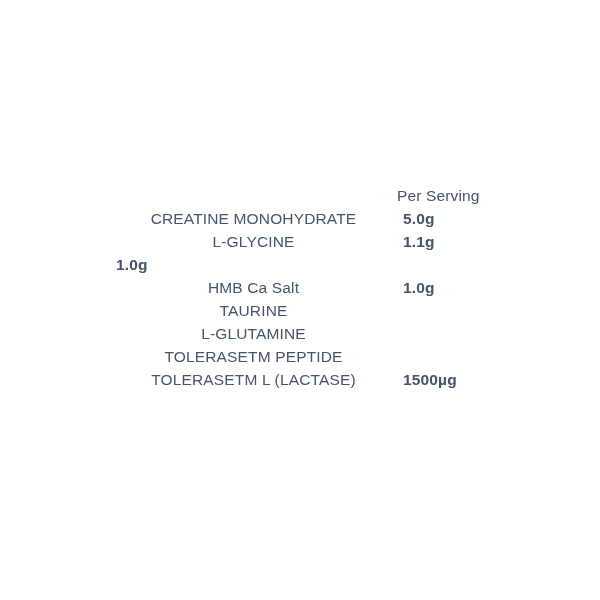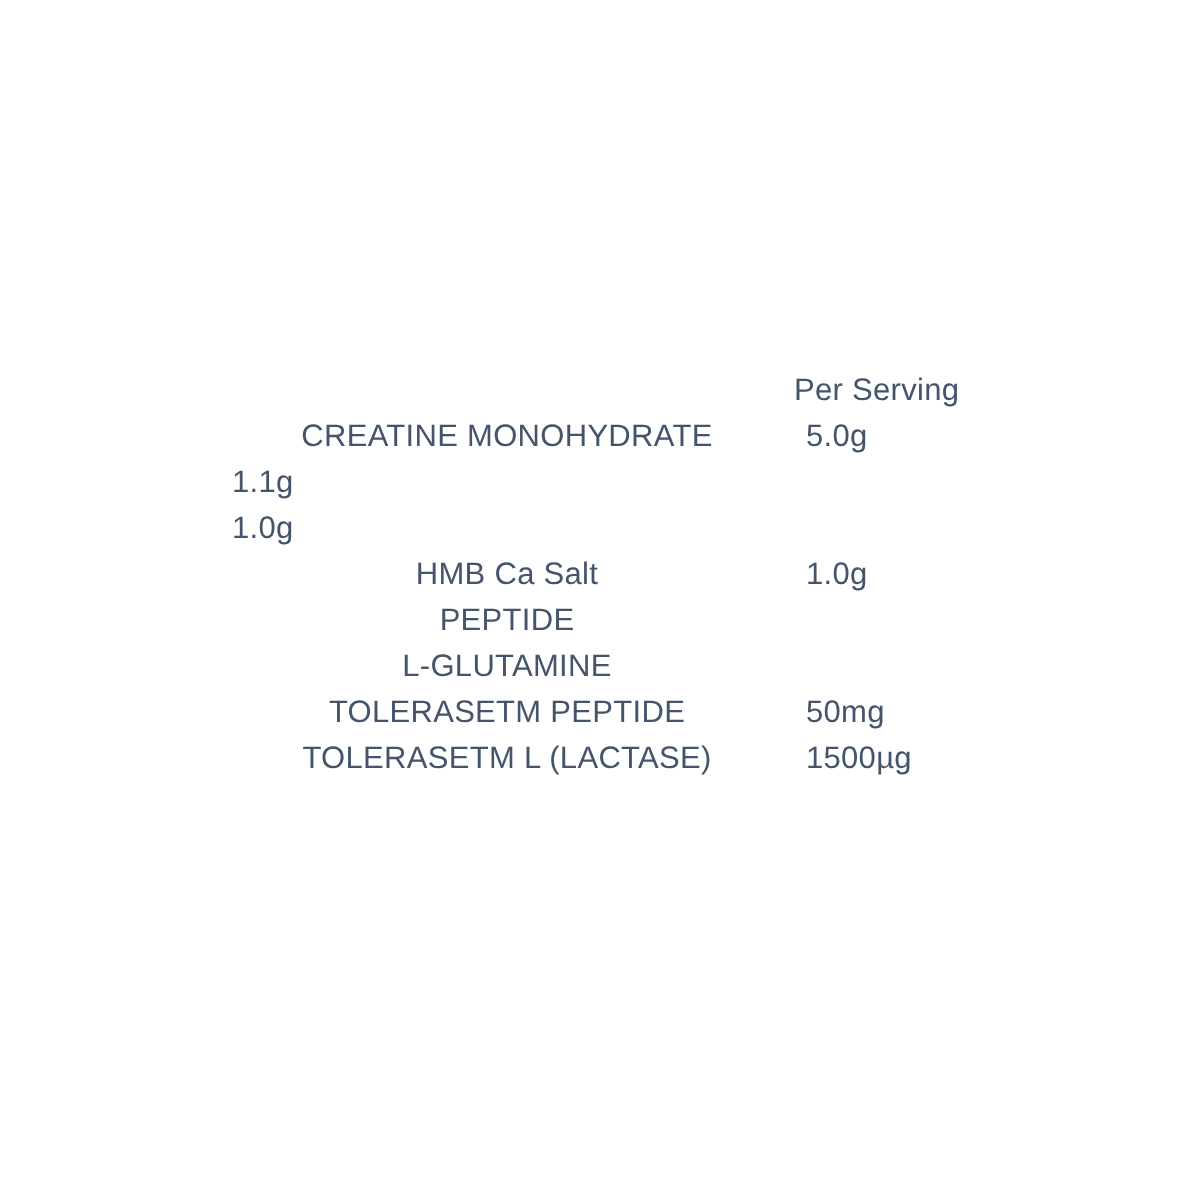"5.0g" .data-row .value-col { font-weight: none -> bold }
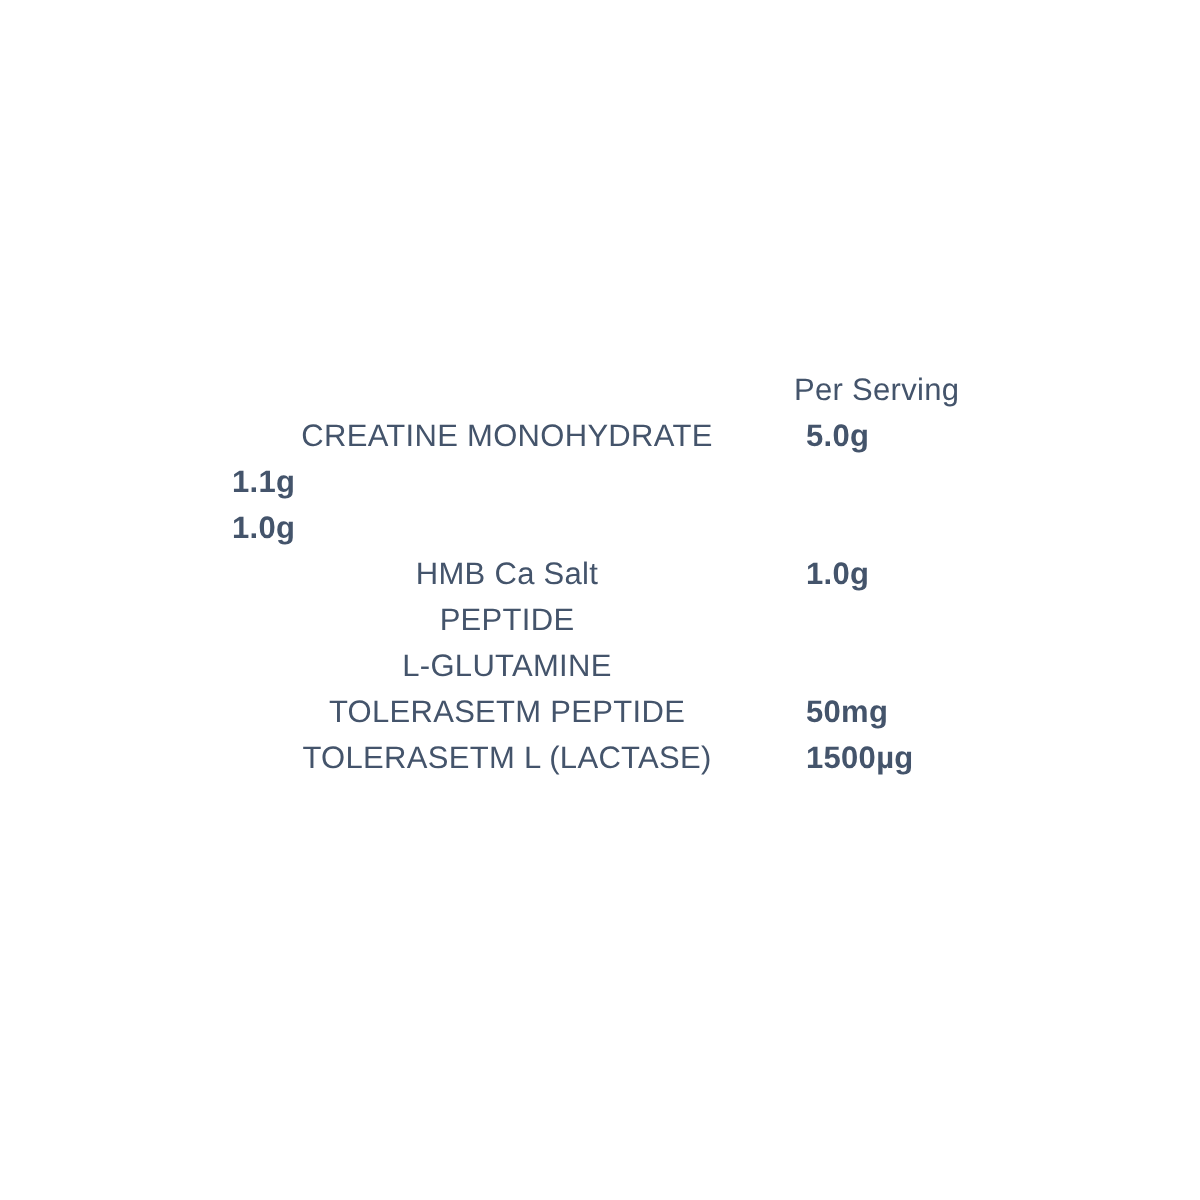"L-GLYCINE" div.name-cell { html: none -> <div>L-GLYCINE</div> }
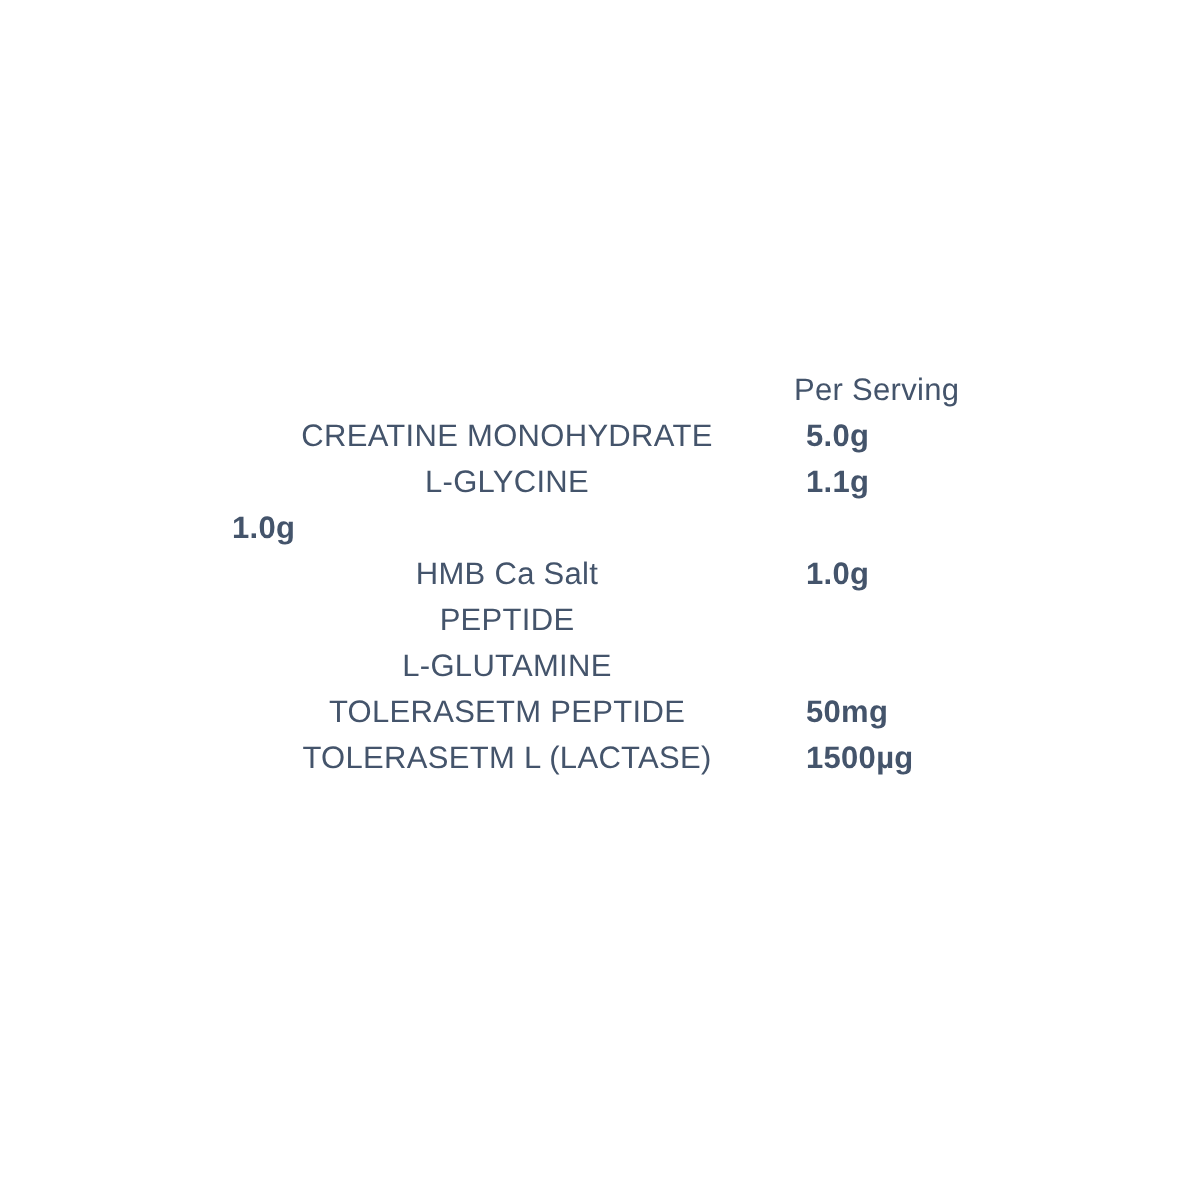"PEPTIDE" div.name-cell { text: PEPTIDE -> TAURINE }
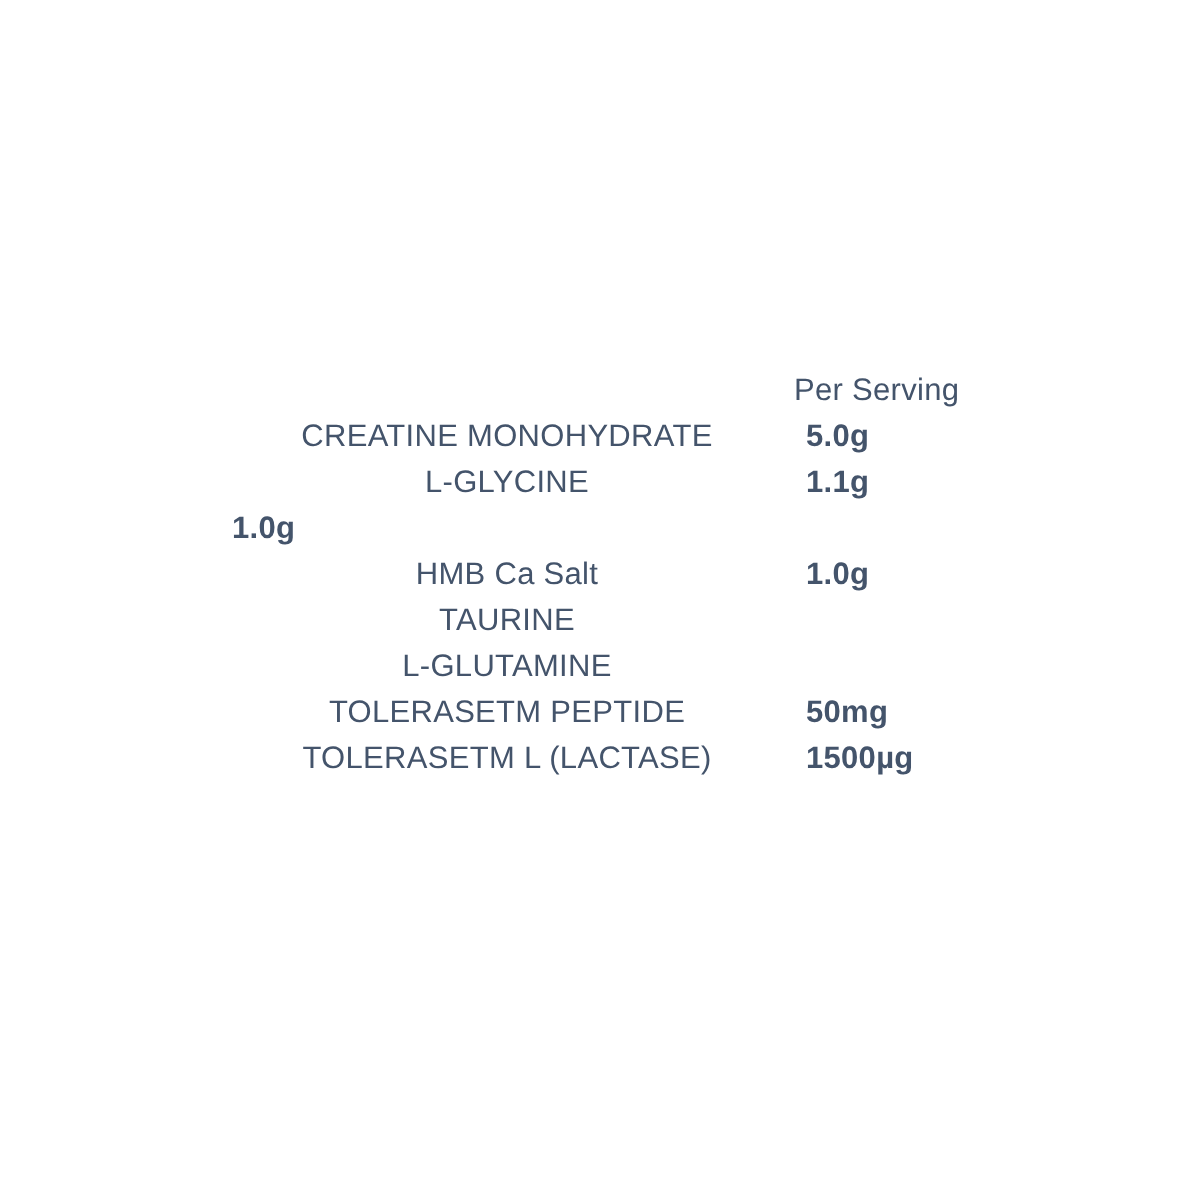"50mg" div.value-col { html: <div>50mg</div> -> none }
